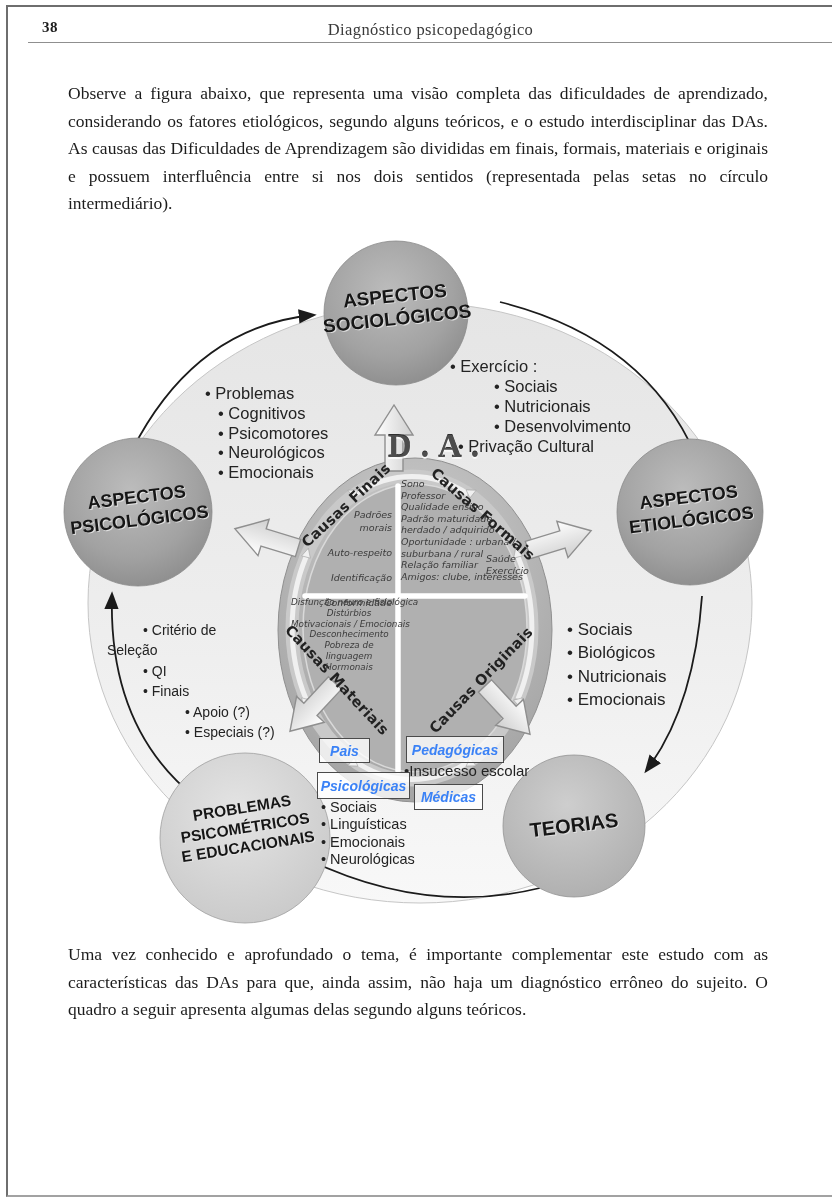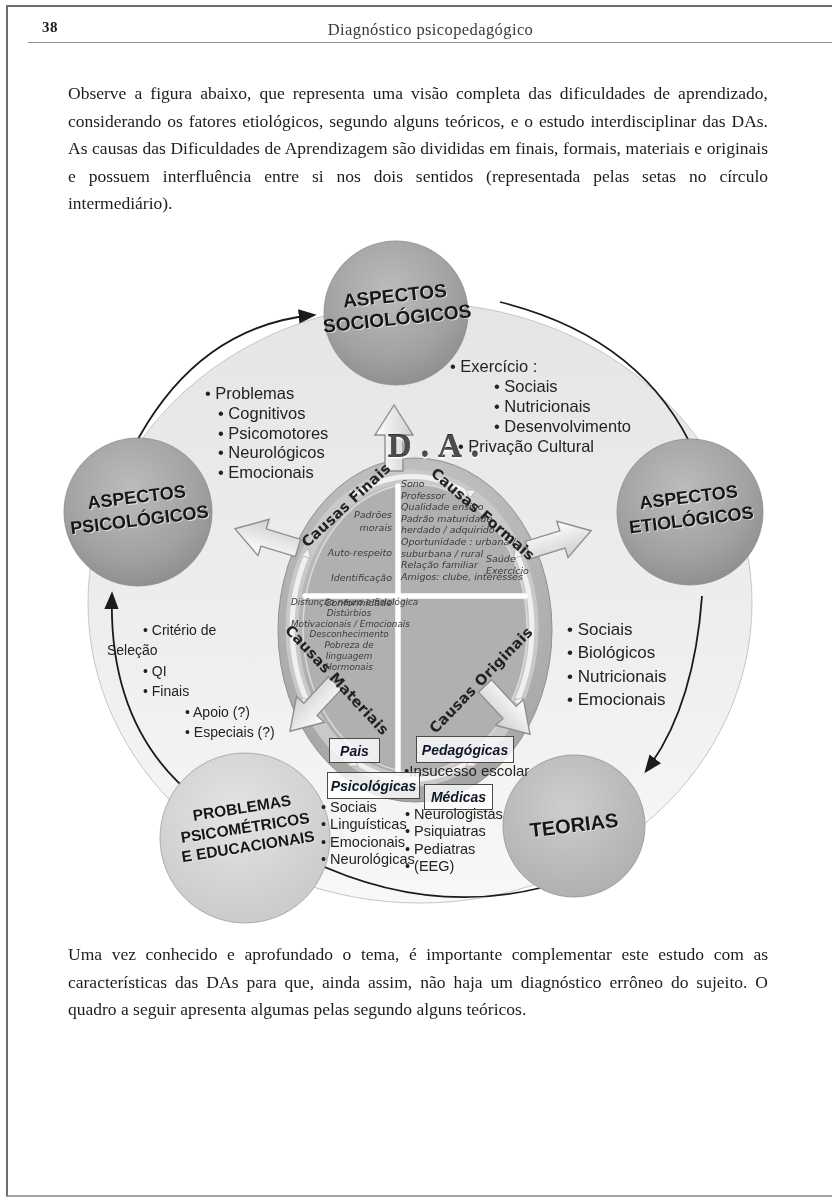"Pais" .box { color: #0f172a -> #3b82f6; margin-left: 10px -> none }
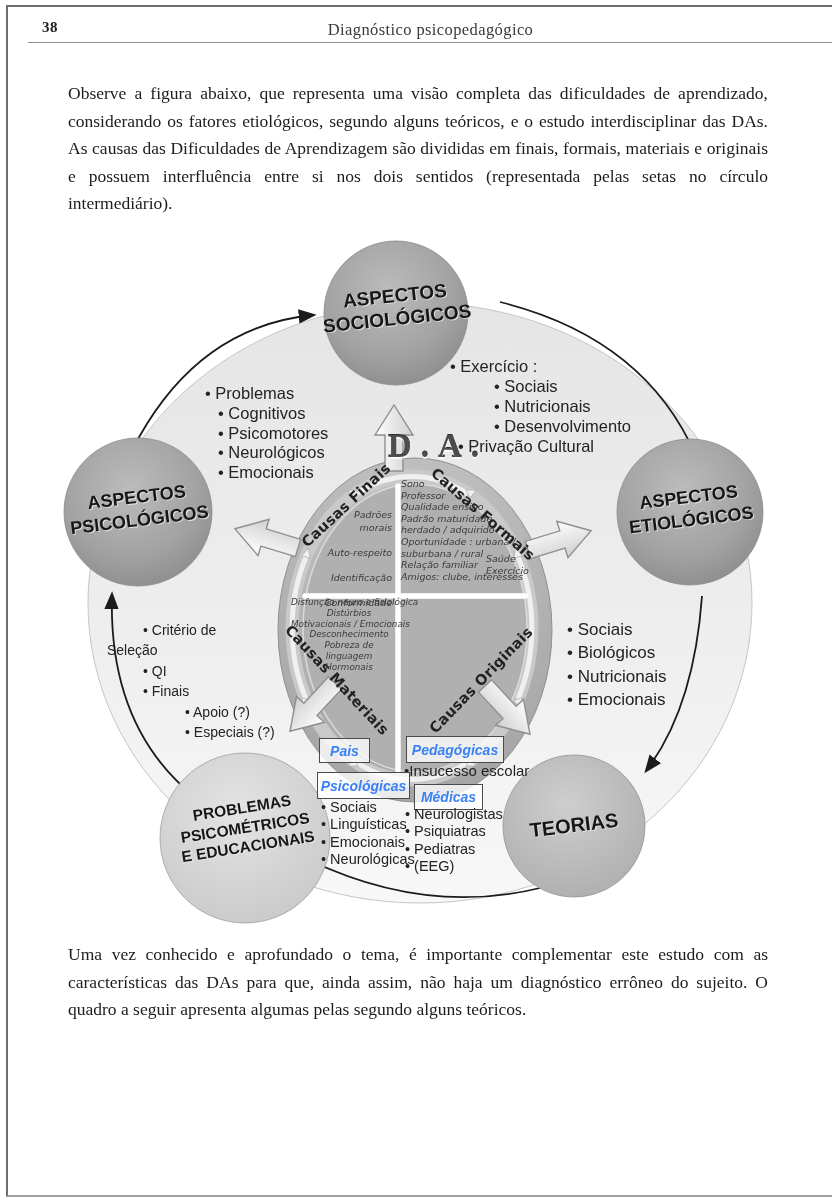"• Neurologistas" div.ov { html: <div> <div>• Neurologistas</div> <div>• Psiquiatras</div> <div>• Pediatras</div> <div>• (EEG)</div> </div> -> none }
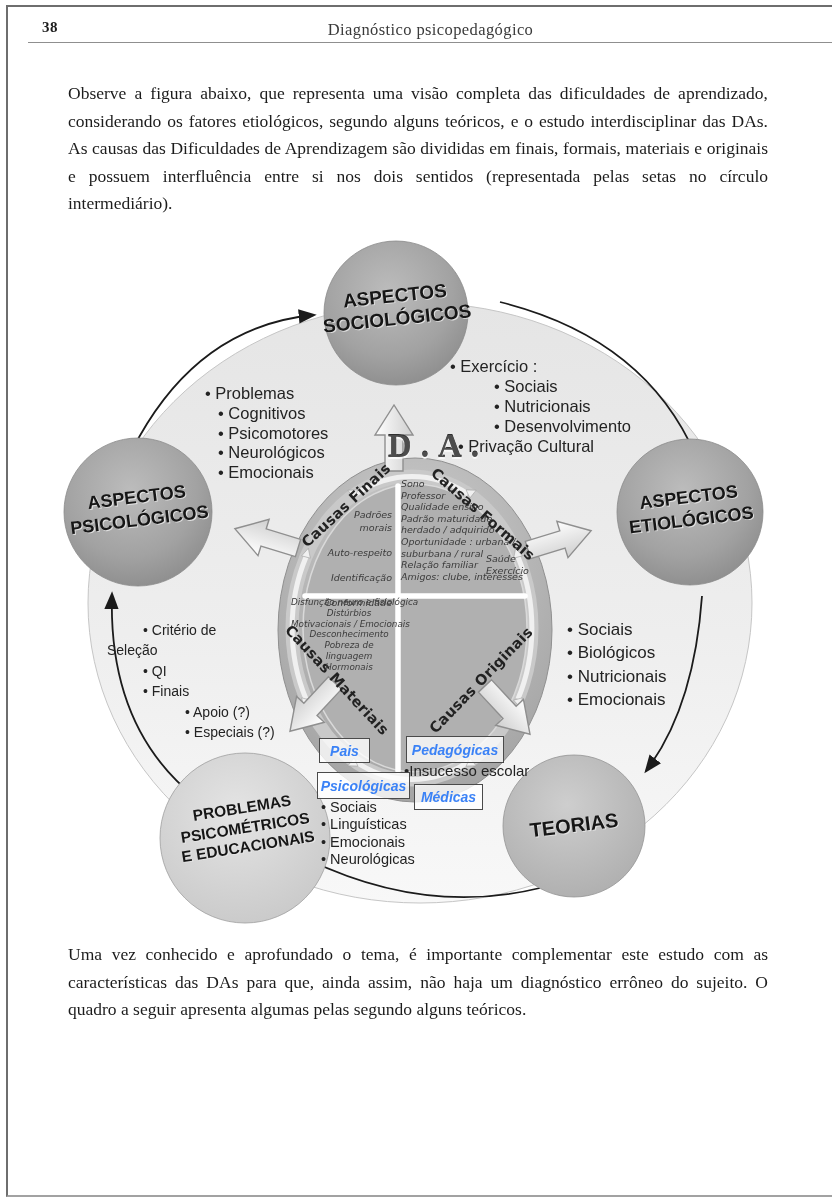"Uma vez conhecido e aprofundado" p.para { text: pelas -> delas }
